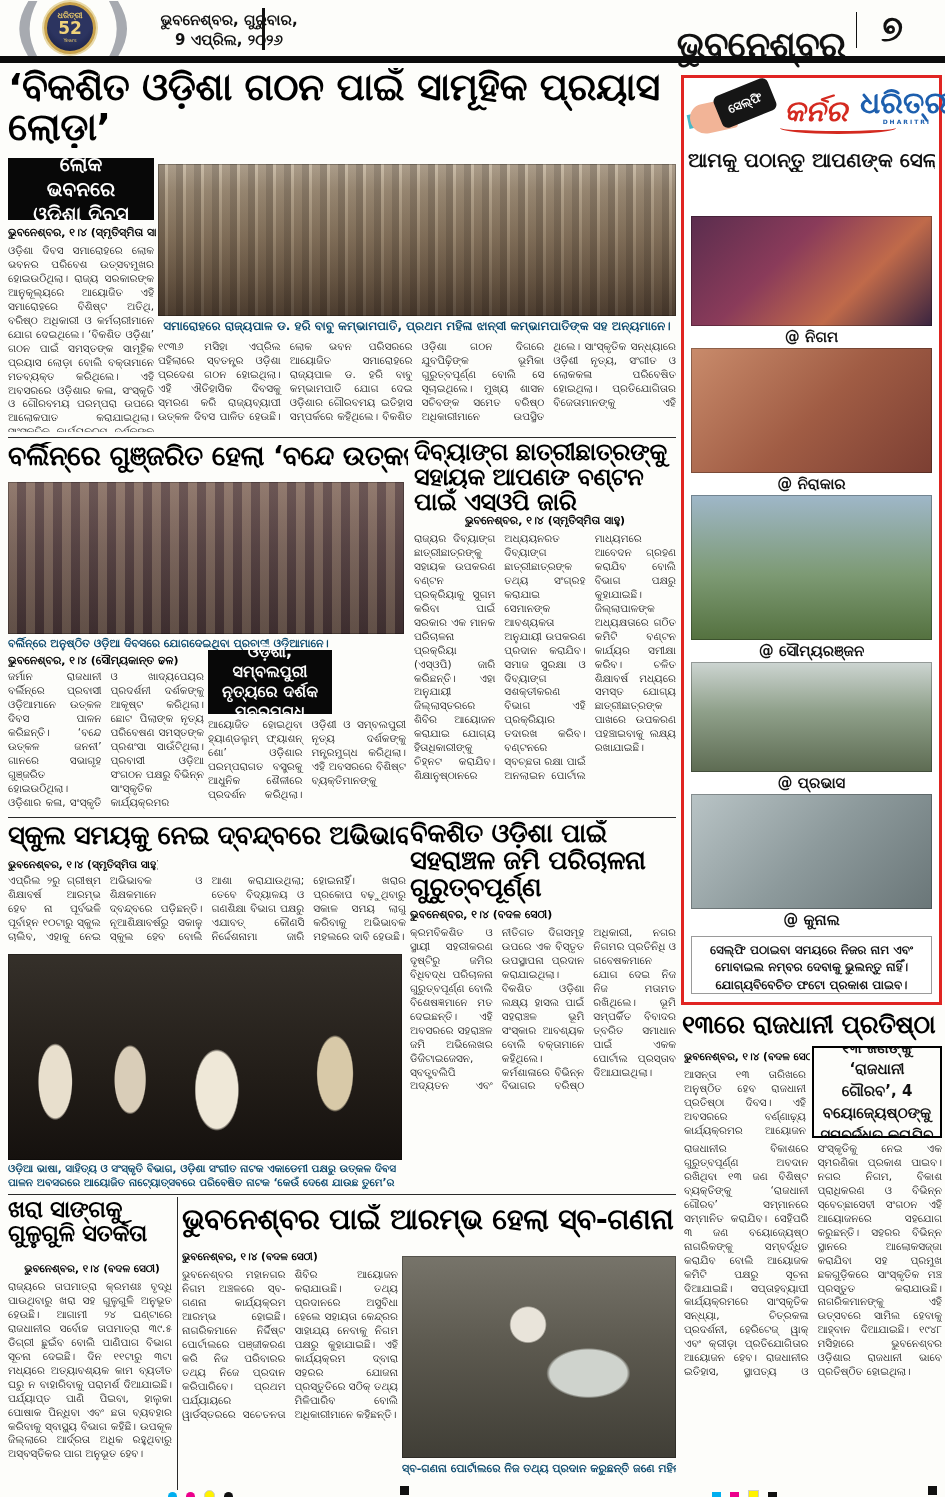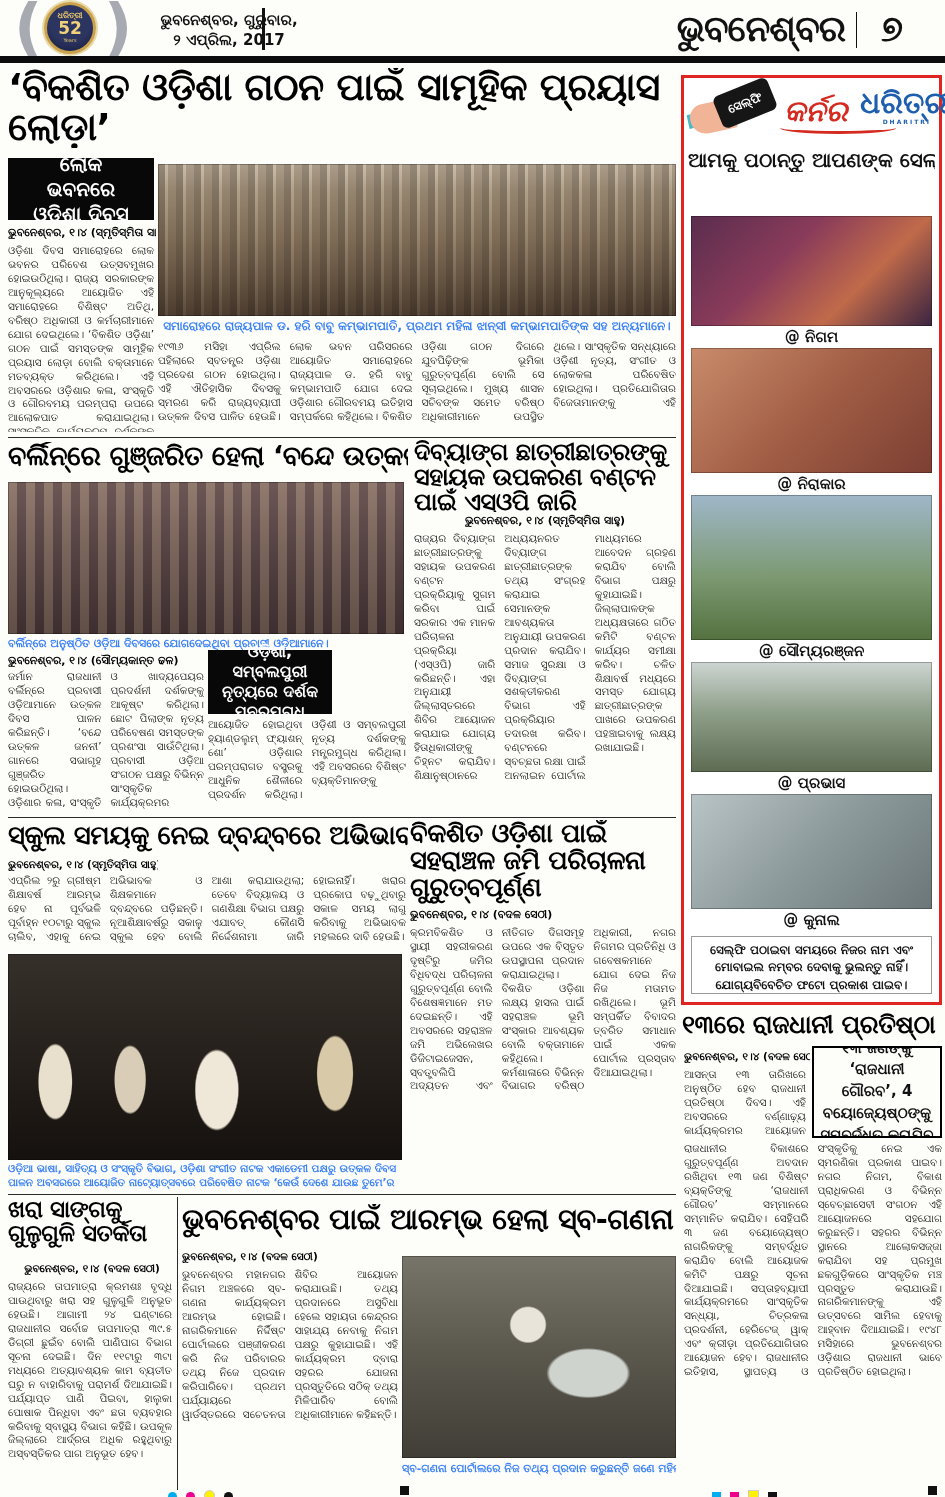"୨ ଏପ୍ରିଲ, 2017" div { text: ୨ ଏପ୍ରିଲ, 2017 -> 9 ଏପ୍ରିଲ, ୨୦୨୬ }
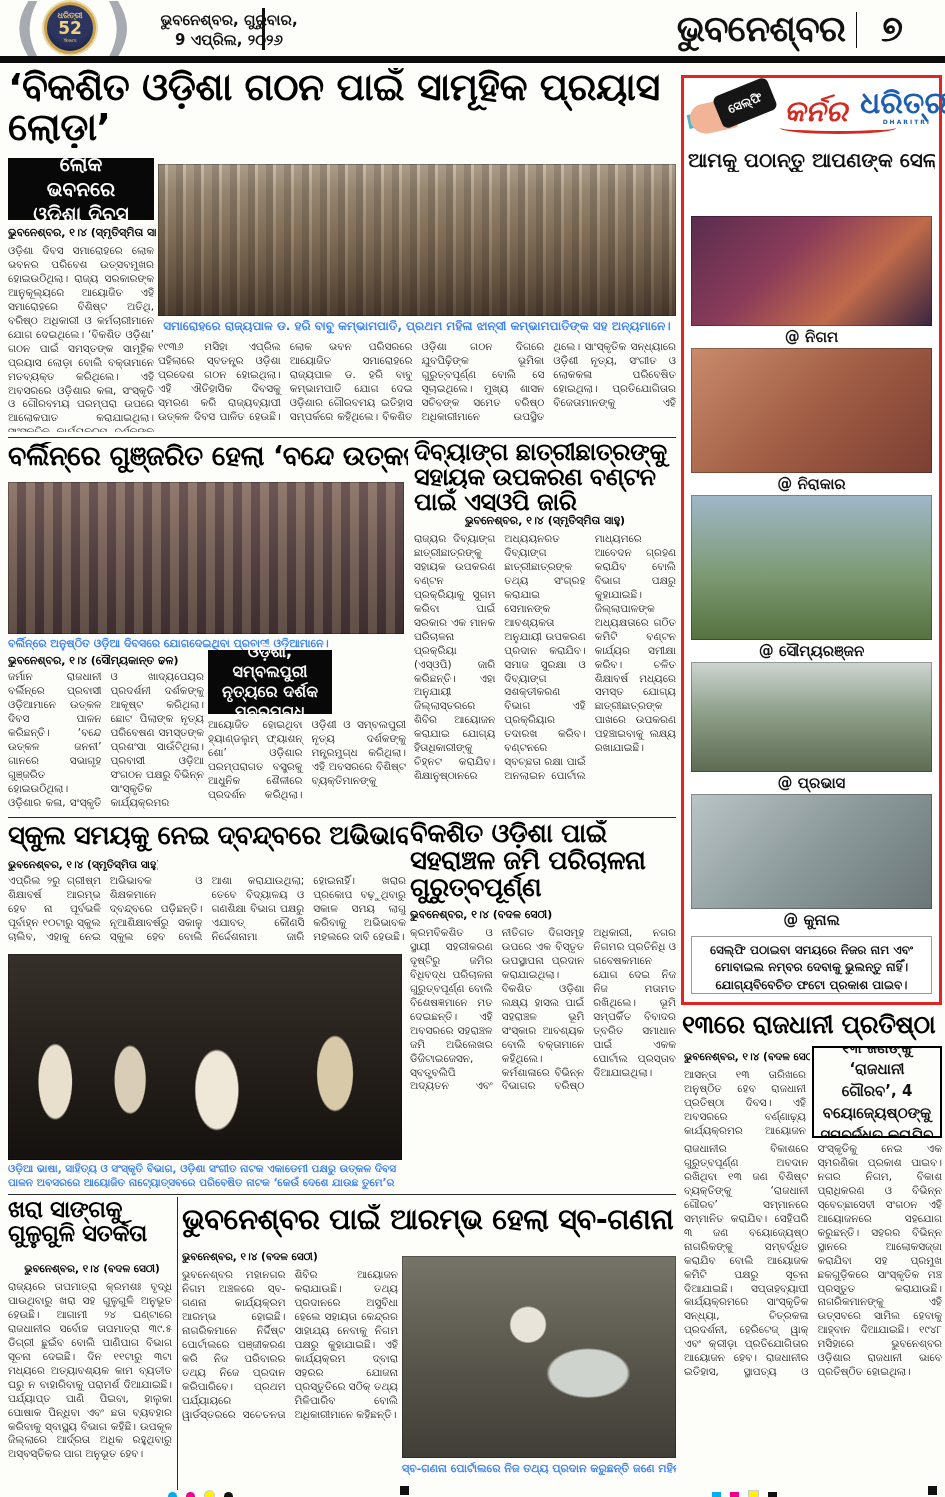"ଭୁବନେଶ୍ବର" div.abs { top: 8px -> 24px }
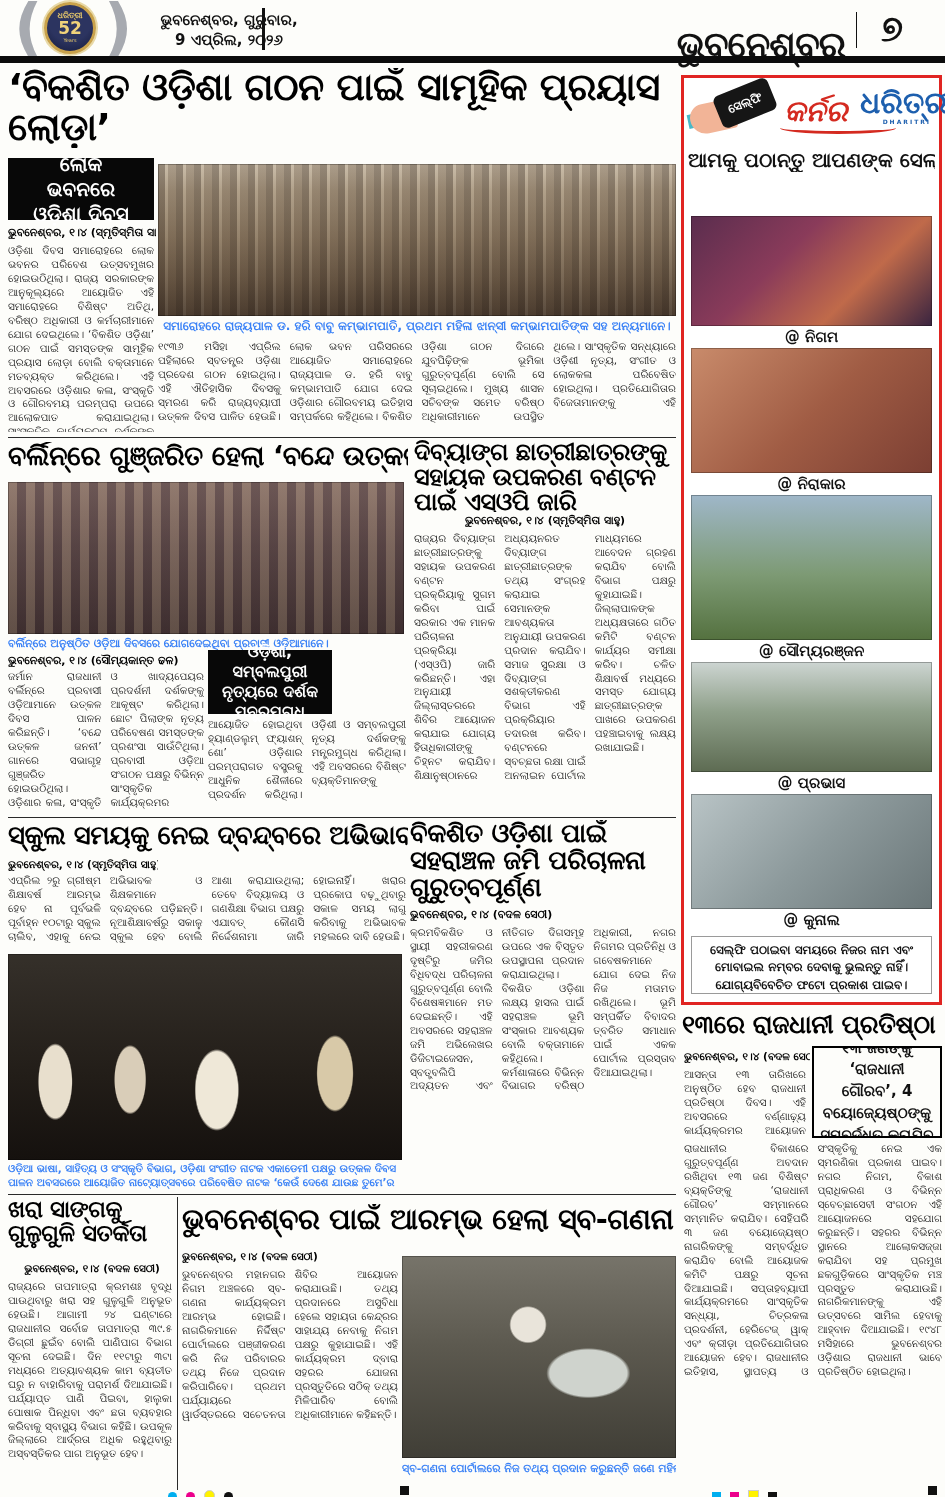"ସମାରୋହରେ ରାଜ୍ୟପାଳ ଡ. ହରି ବାବୁ" .caption { color: #3b82f6 -> #0c4a6e }
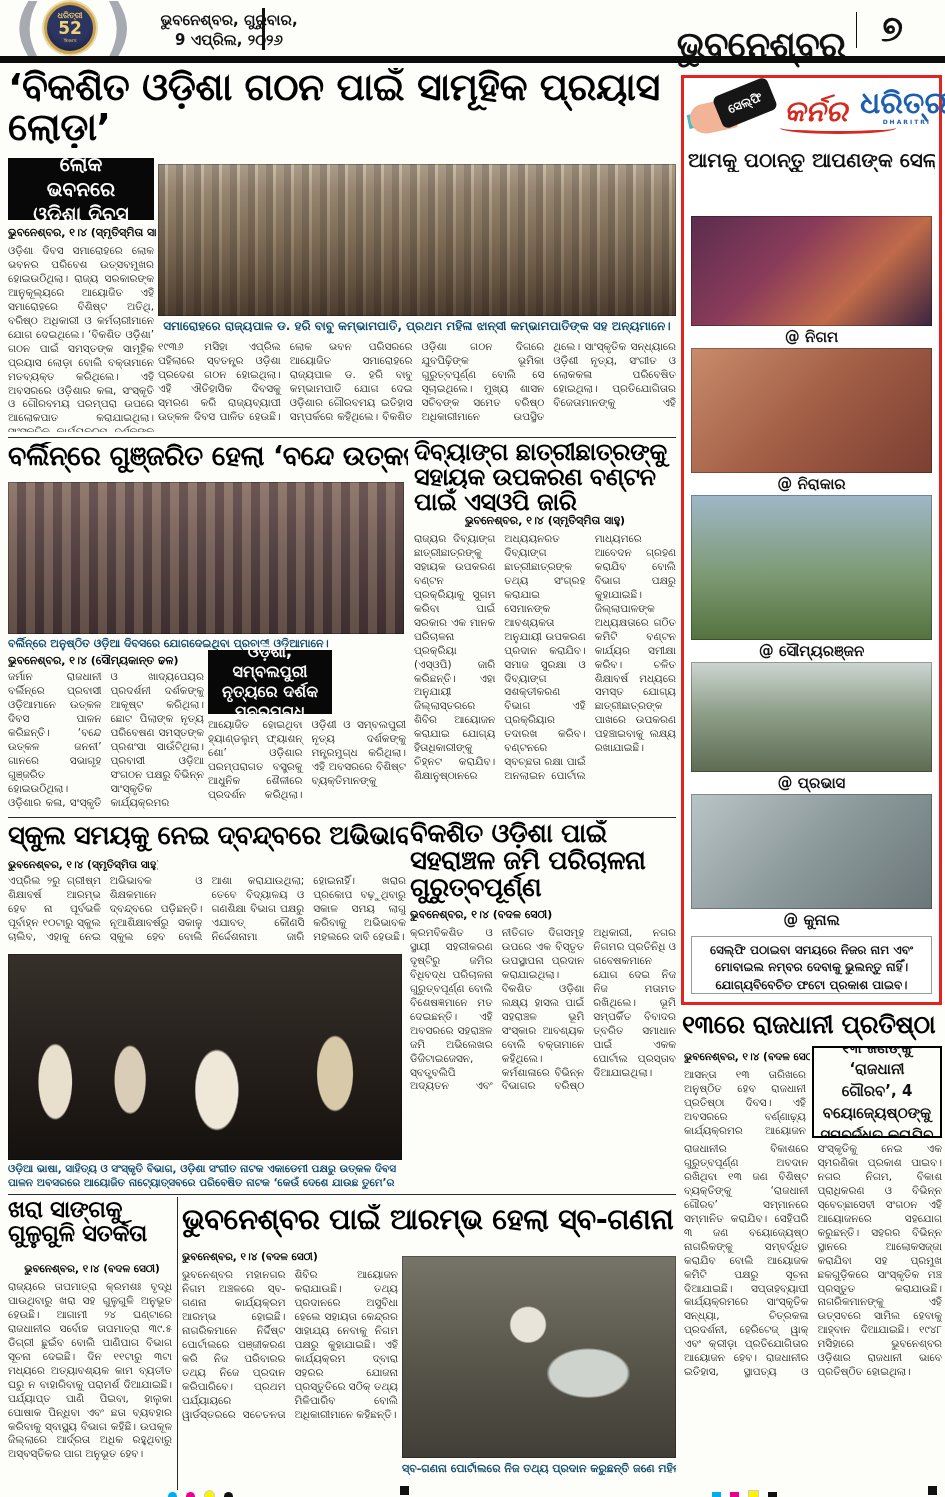"ଦିବ୍ୟାଙ୍ଗ ଛାତ୍ରୀଛାତ୍ରଙ୍କୁ ସହାୟକ ଉପକରଣ" div.abs { text: ଉପକରଣ -> ଆପଣଙ }
